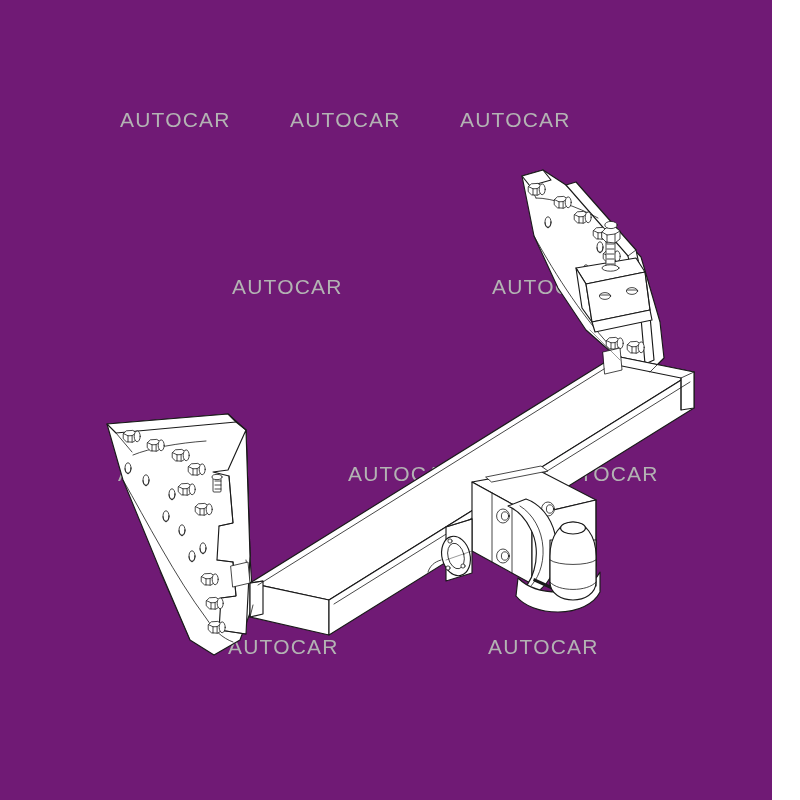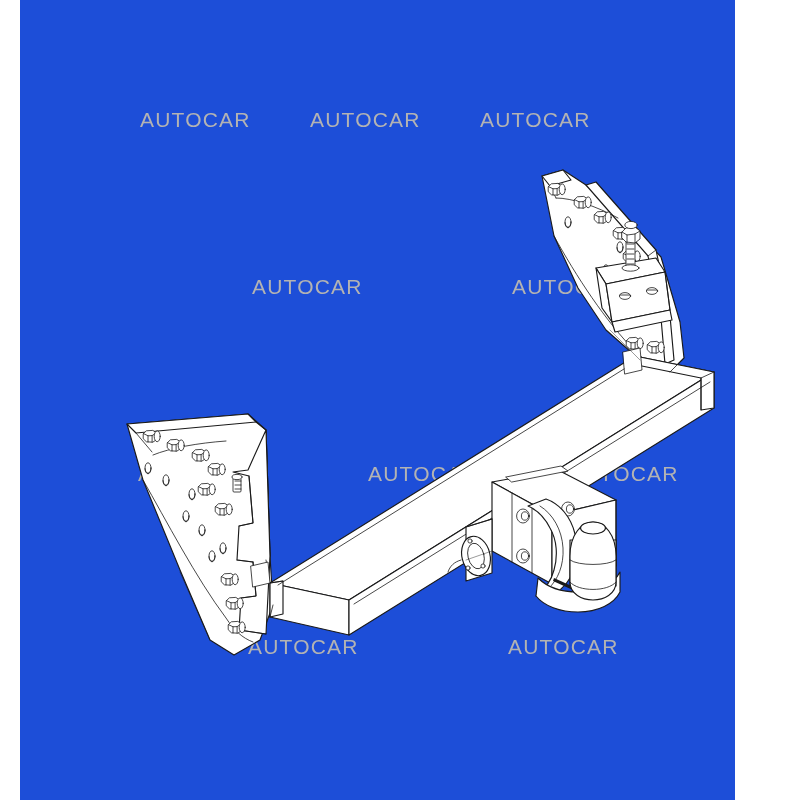"AUTOCAR" #page { background: #1d4ed8 -> #701a75; margin-left: 20px -> none; width: 715px -> 772px }
